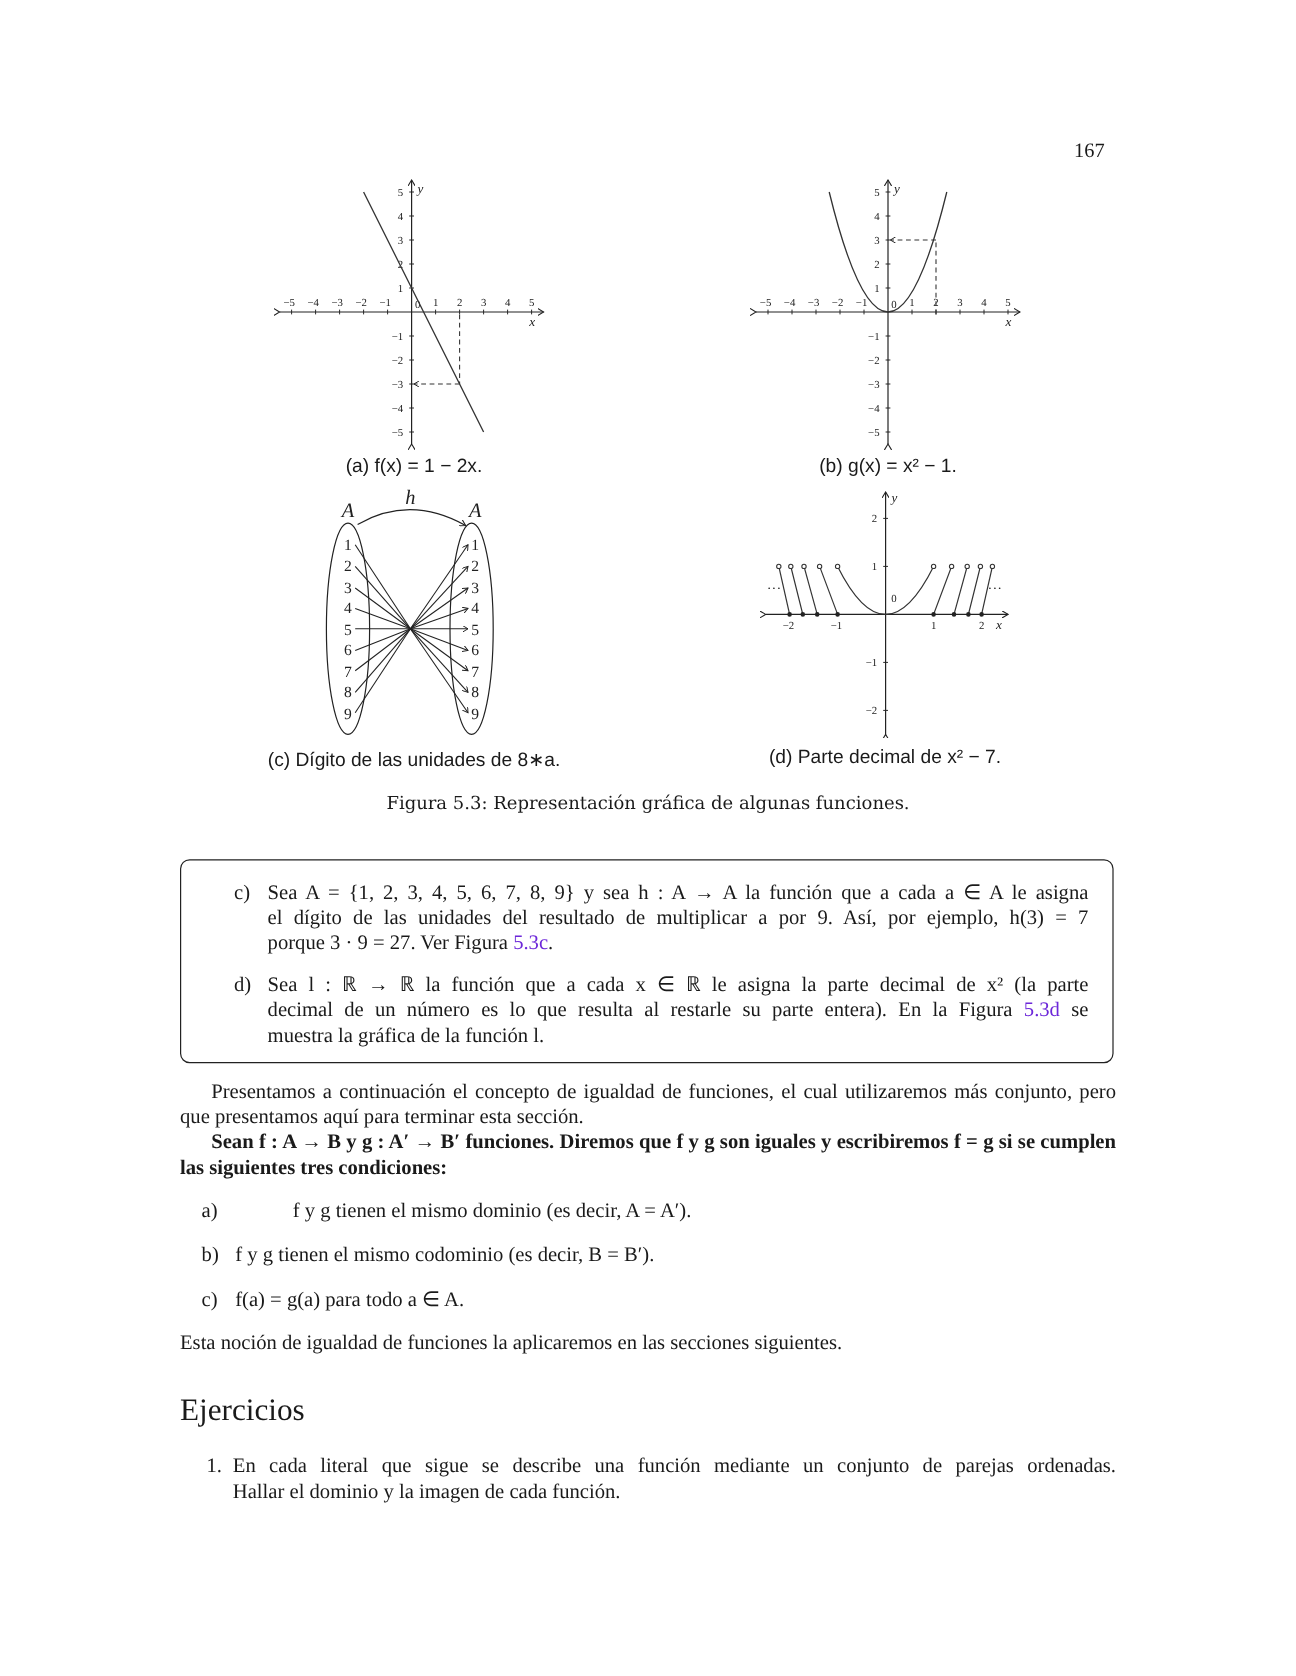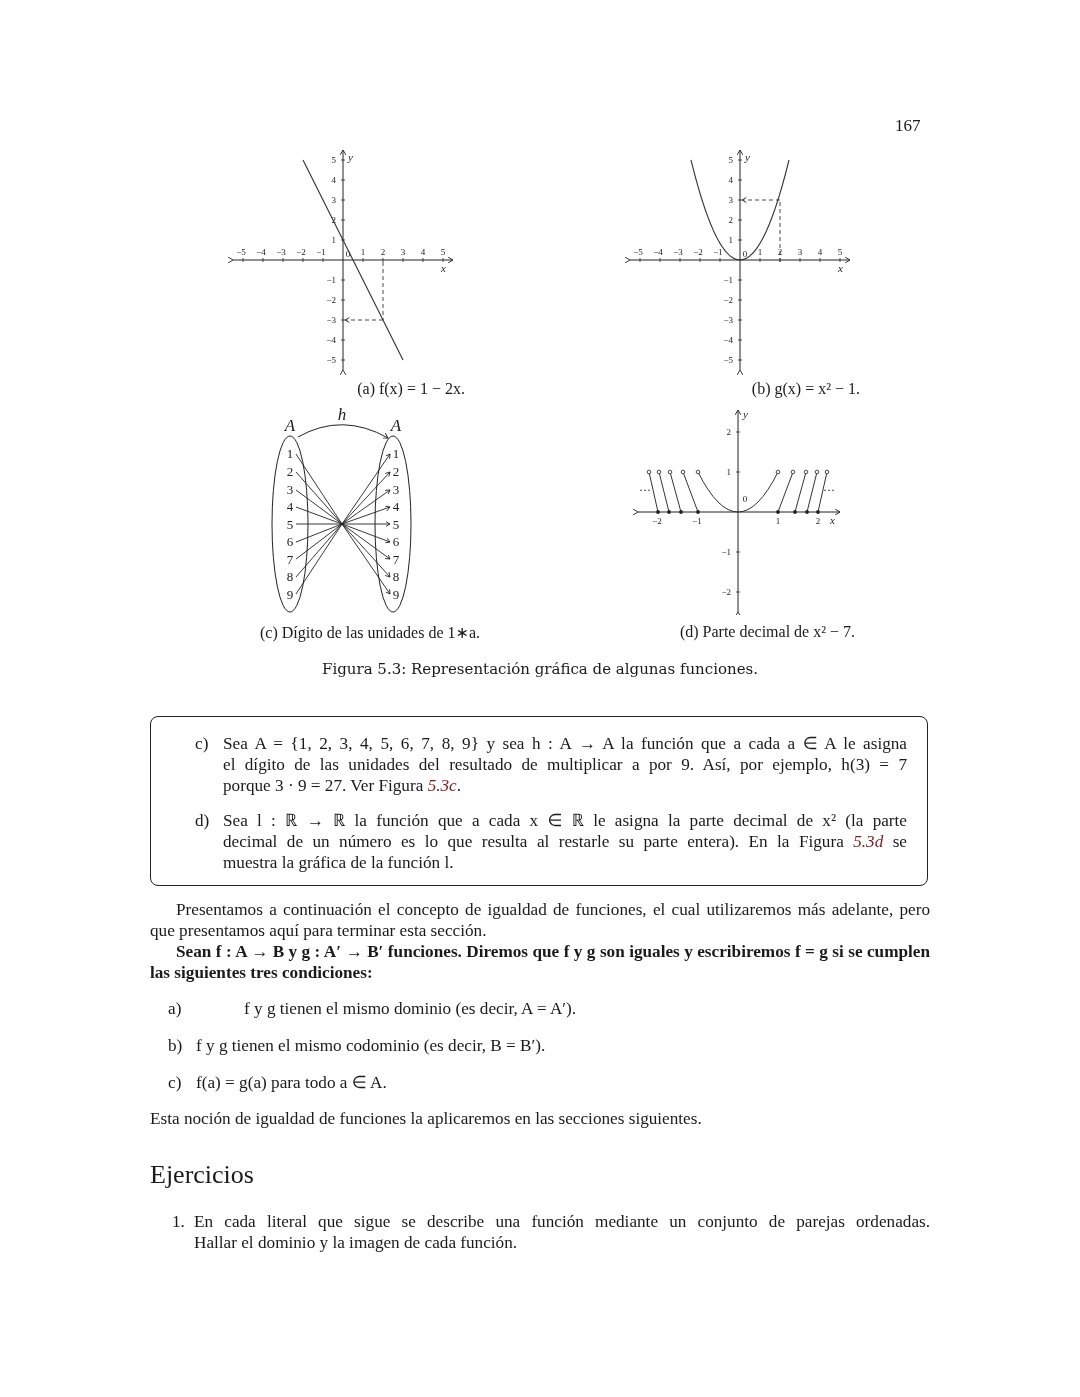"(a) f(x) = 1 −" .cap { font-family: Liberation Serif, serif -> Liberation Sans, sans-serif; text-align: right -> center }
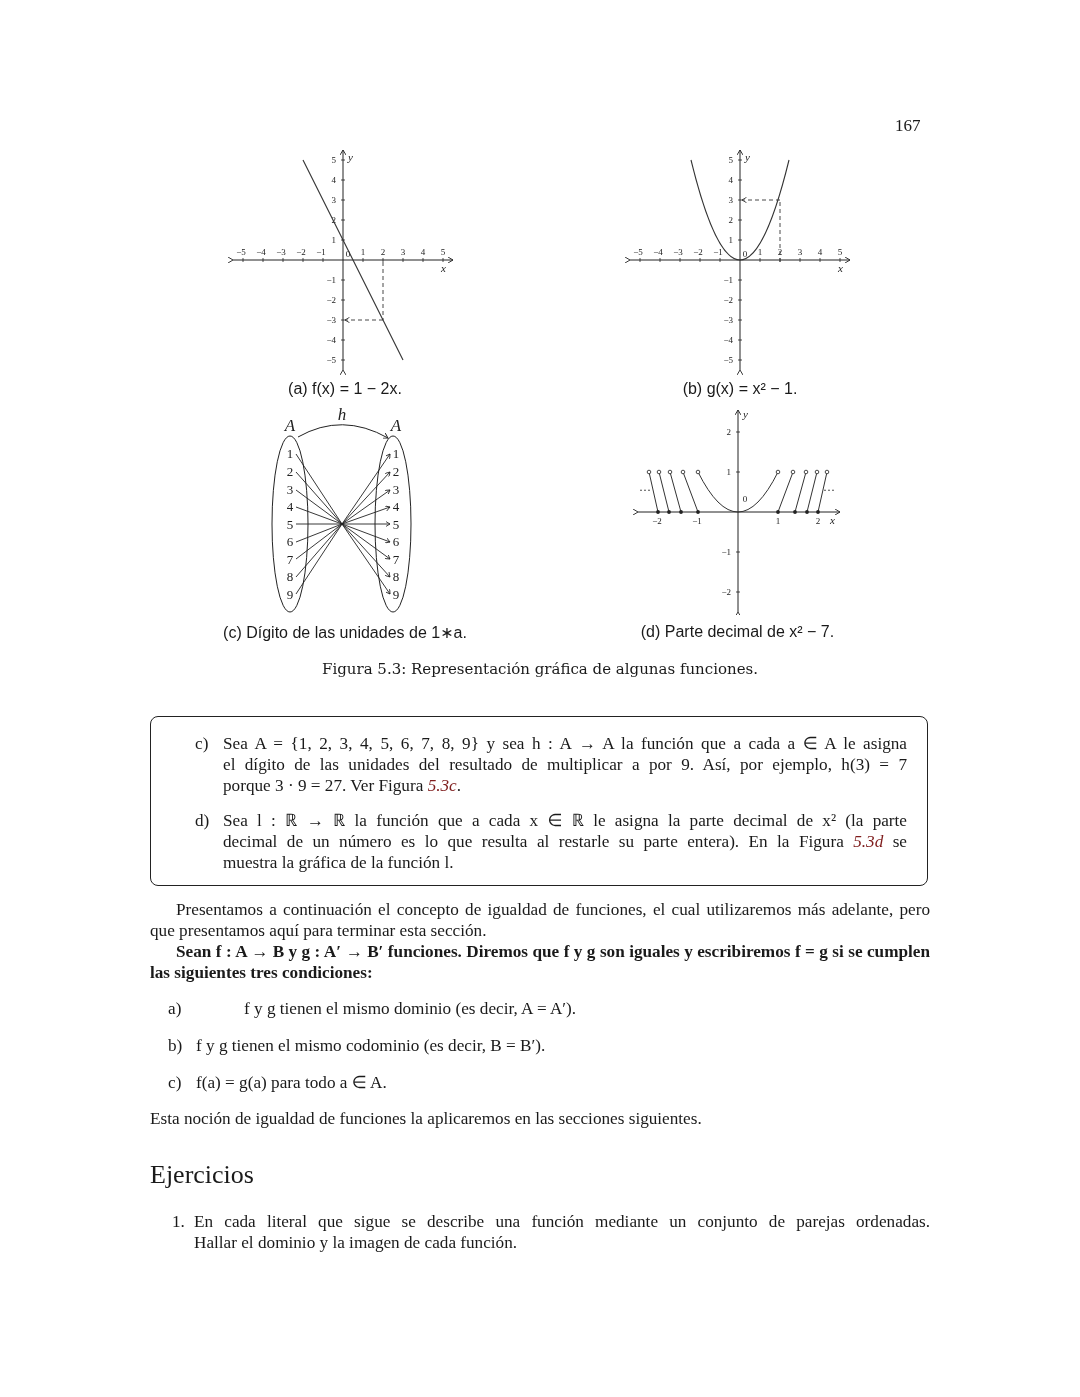"(c) Dígito de las unidades" div.abs { text: 1 -> 8 }
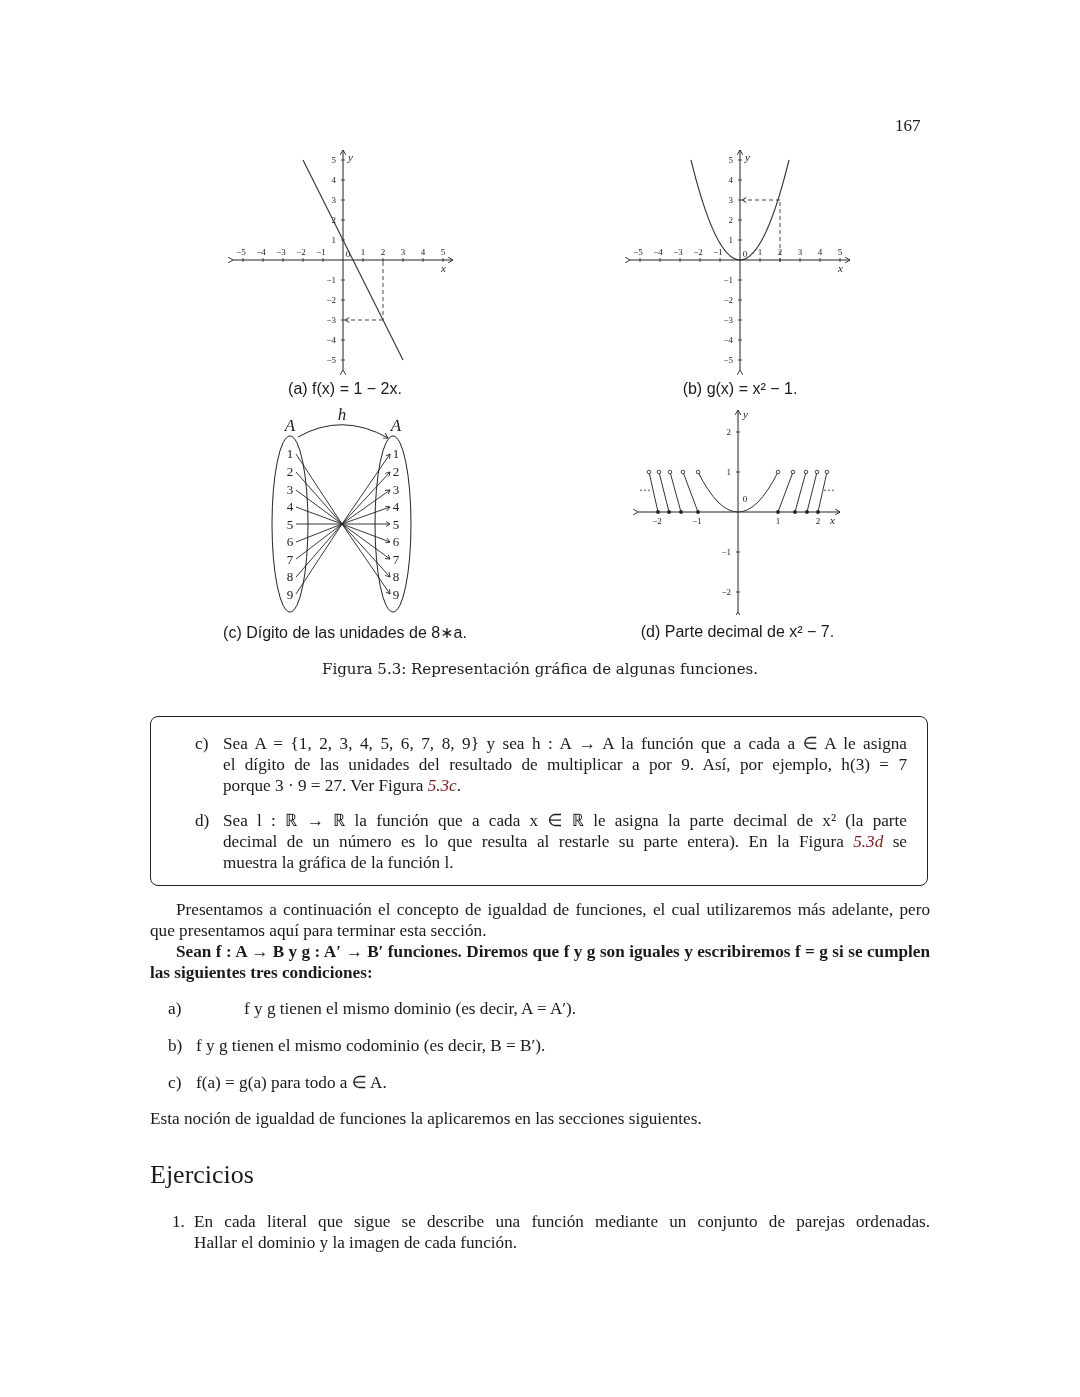"5.3c" .link { color: #7f1d1d -> #6d28d9; font-style: italic -> none }
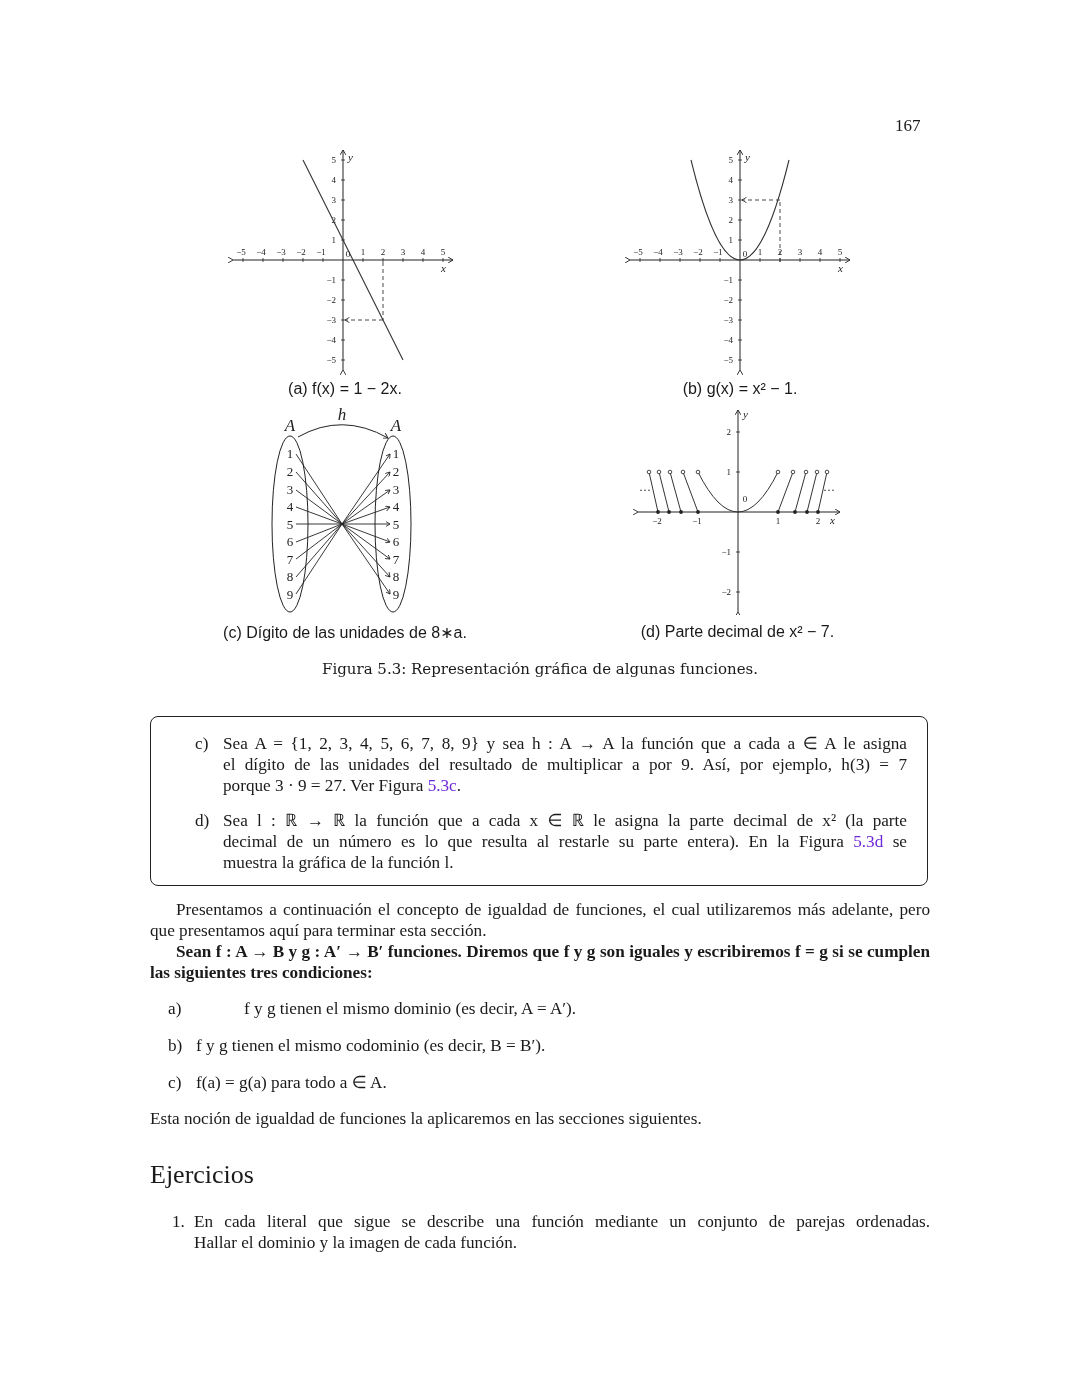"Presentamos a continuación el concepto" div.abs { text: adelante -> conjunto }
